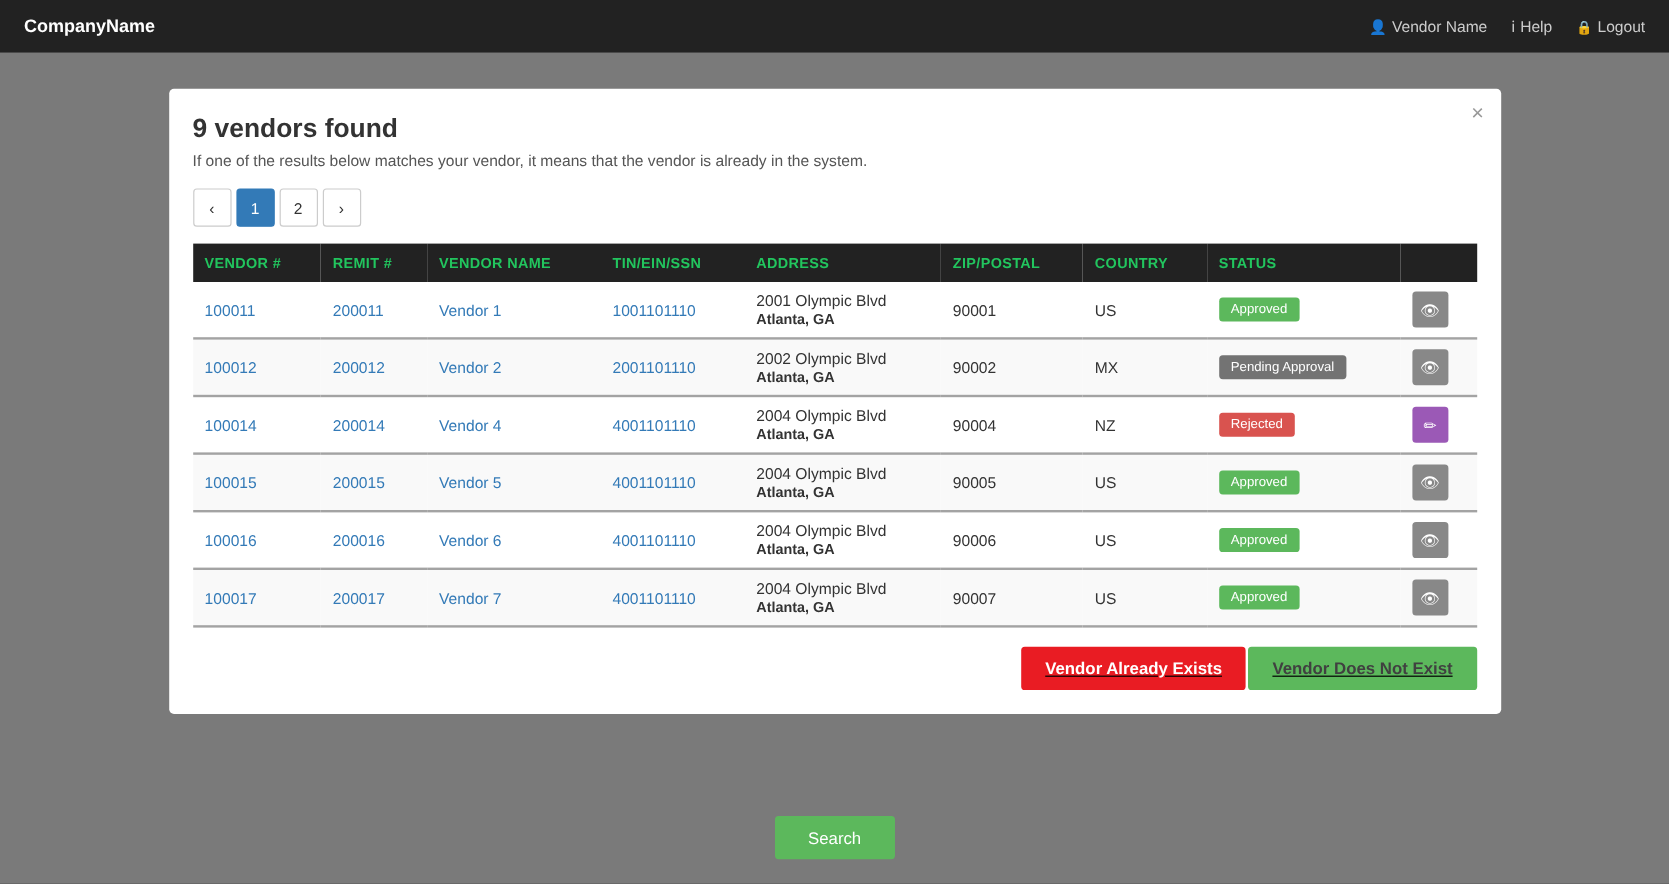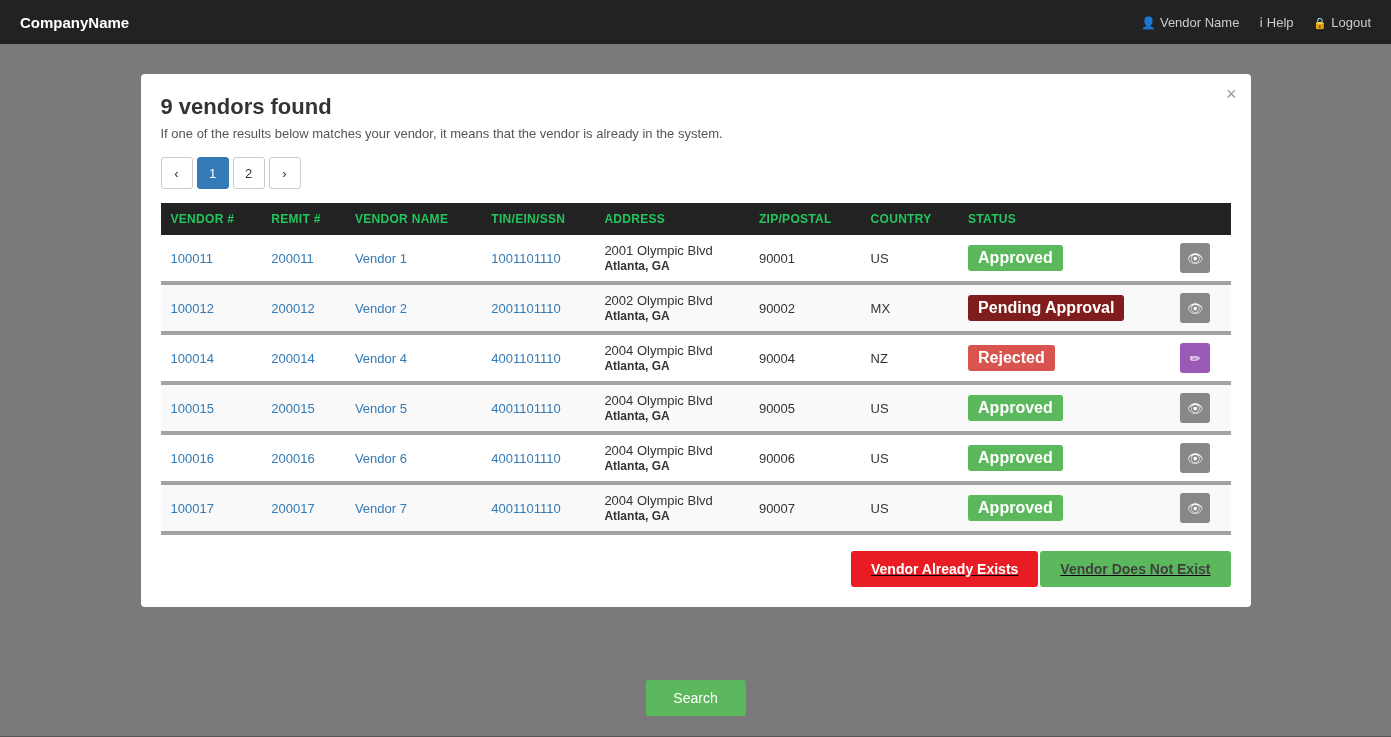"100011" .vendor-table tbody tr { border-bottom: 4px solid #a3a3a3 -> 2px solid #a3a3a3 }
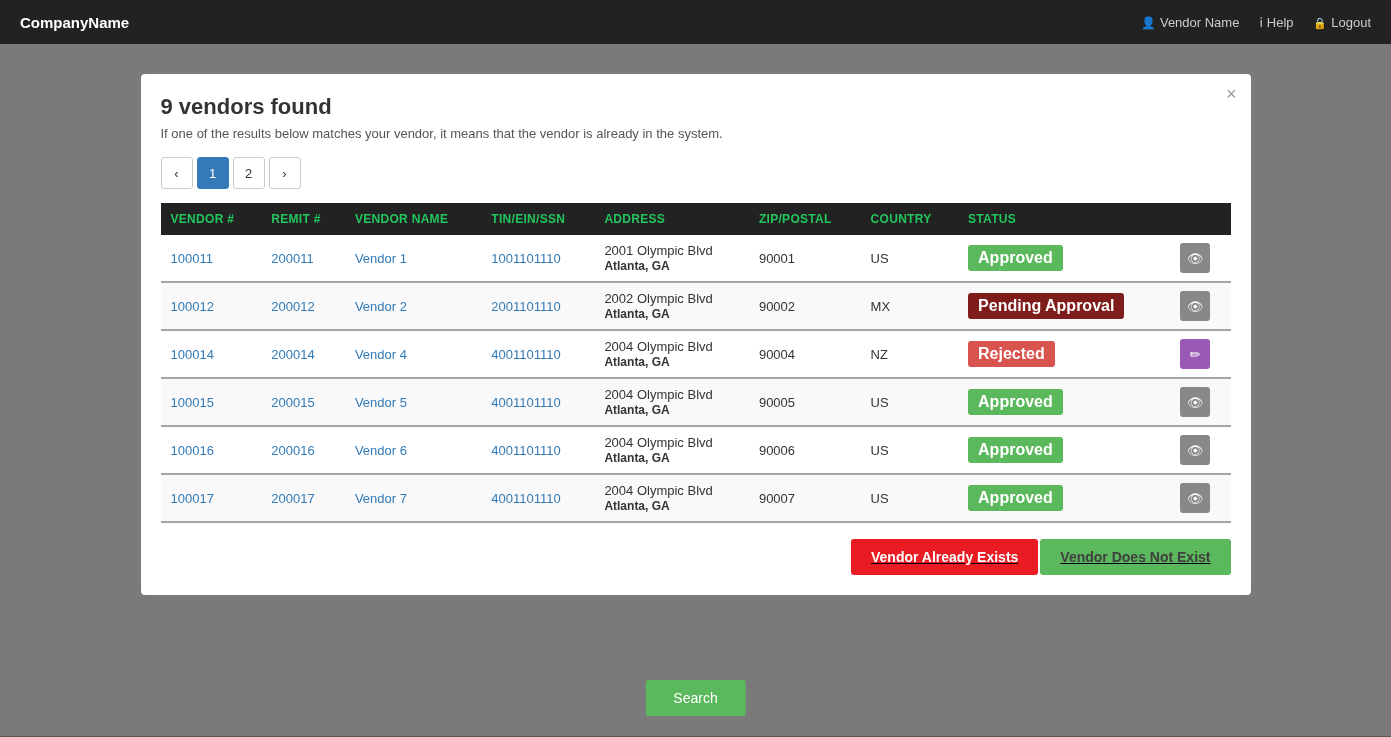"Approved" .badge { font-size: 16px -> 11px; font-weight: bold -> normal }
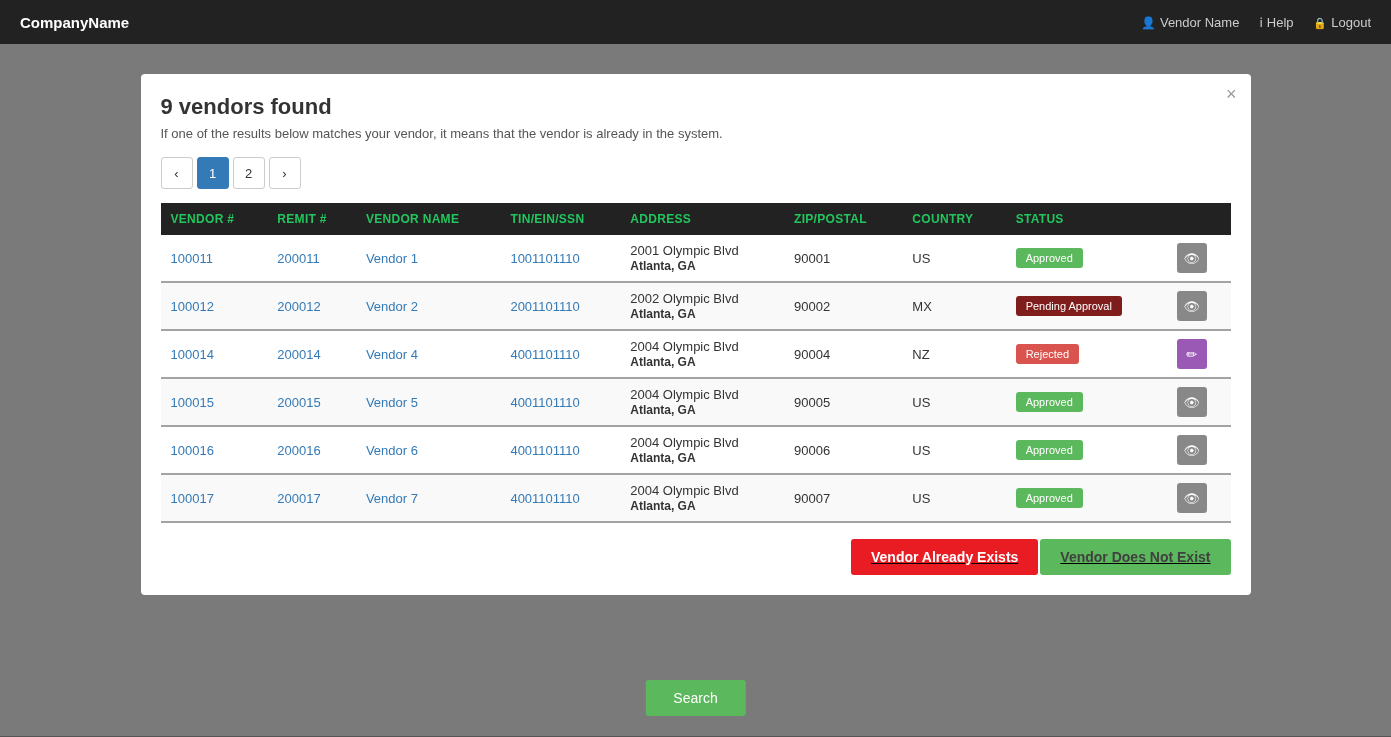"Pending Approval" .badge-pending { background: #7f1d1d -> #737373 }
